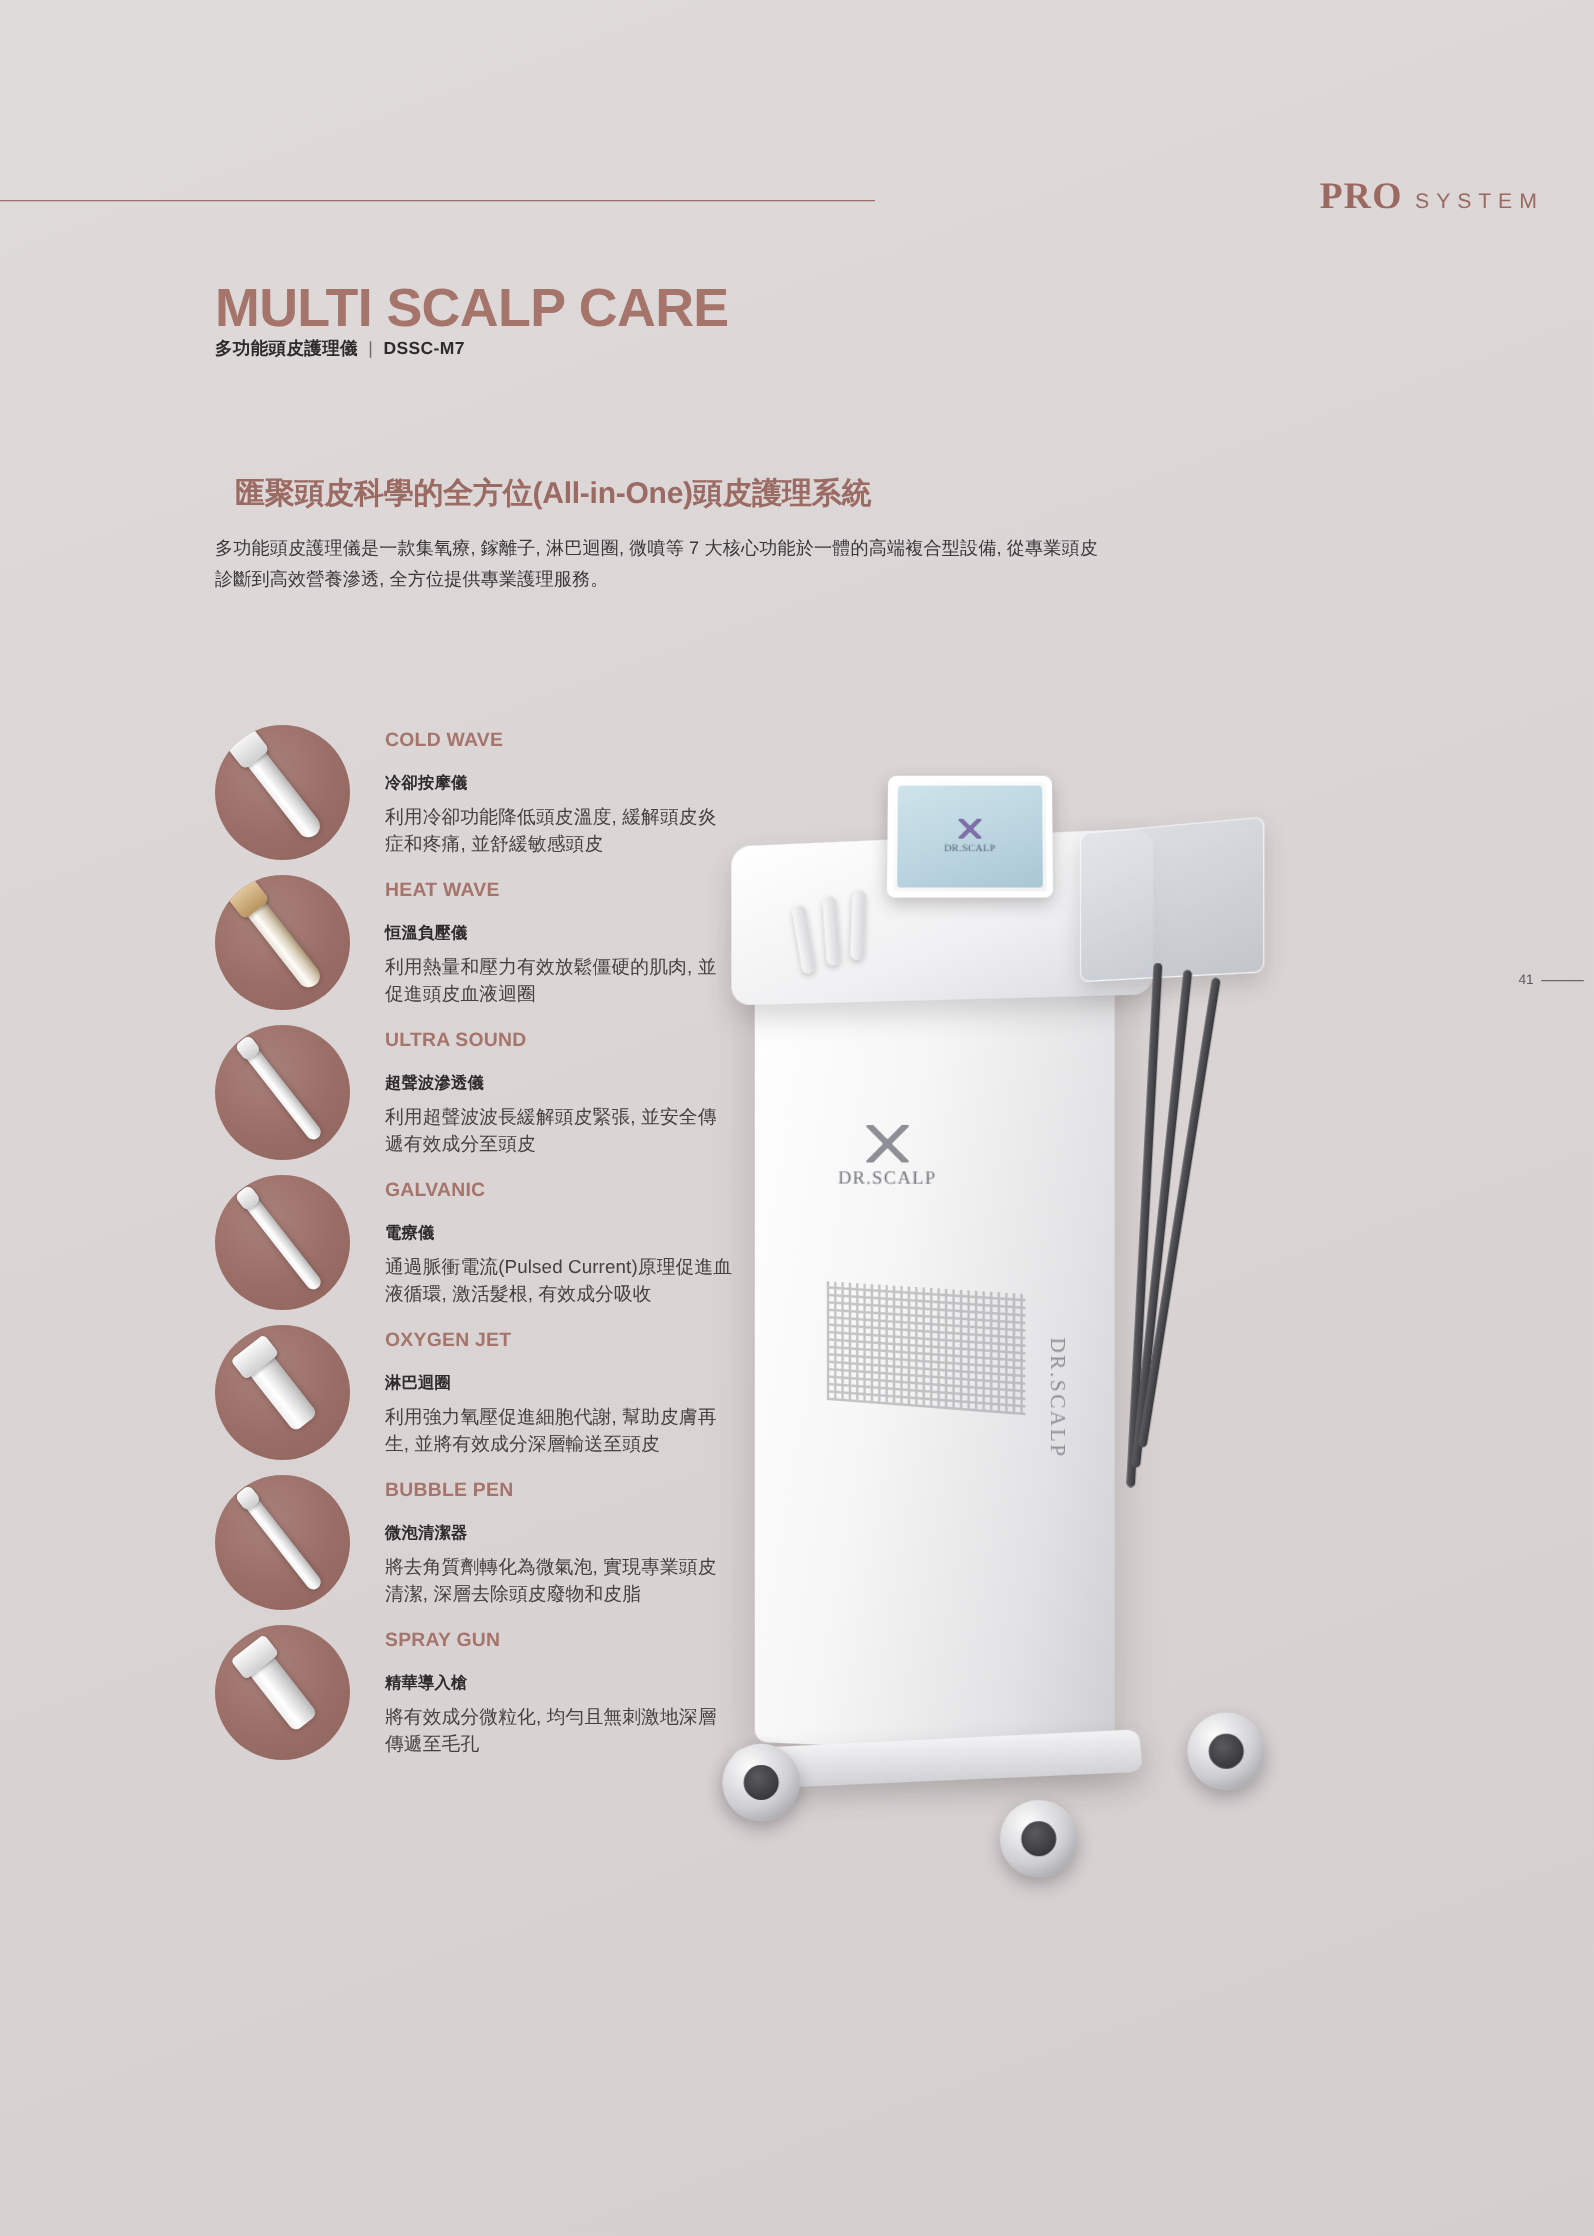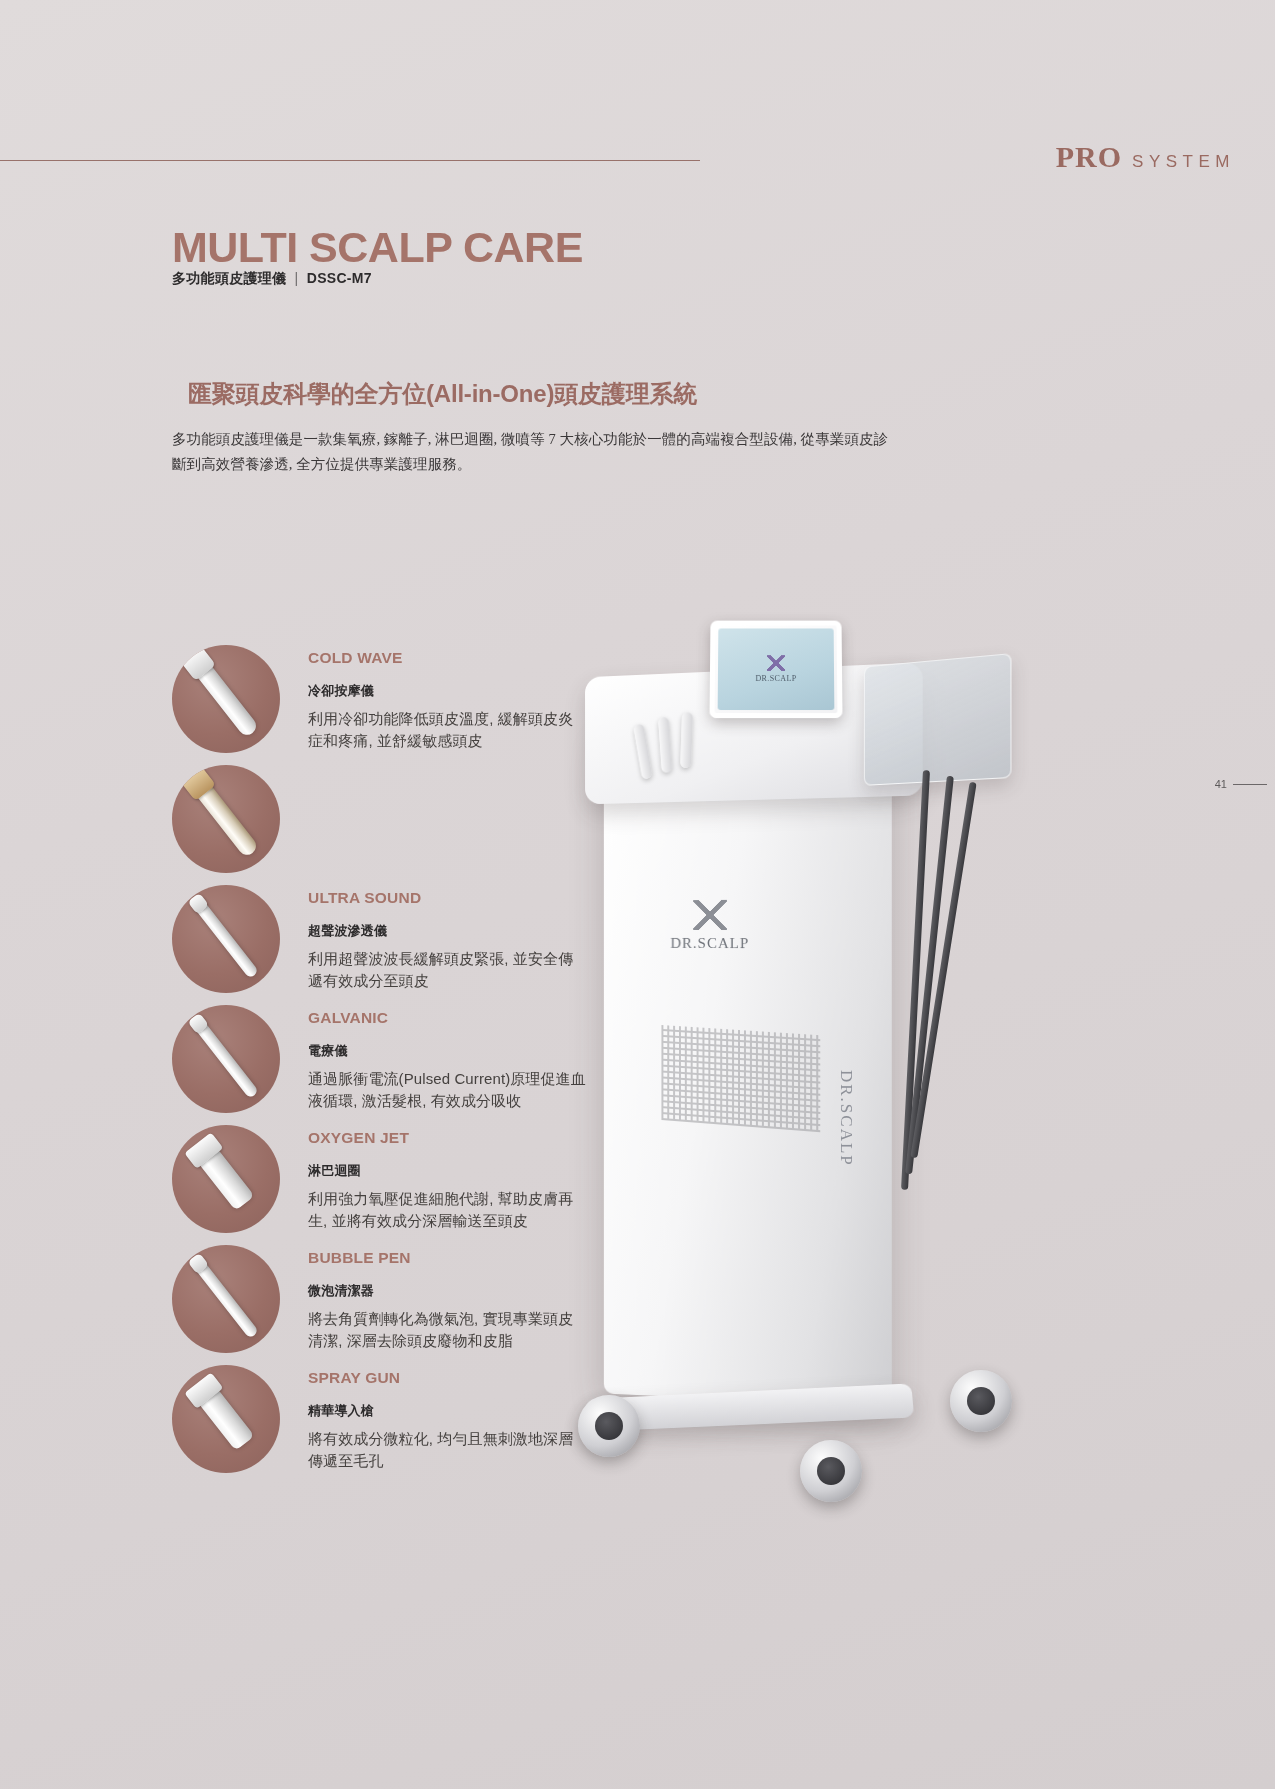"多功能頭皮護理儀是一款集氧療, 鎵離子, 淋巴迴圈, 微噴等 7" p.lead-body { font-family: Liberation Serif, serif -> none }
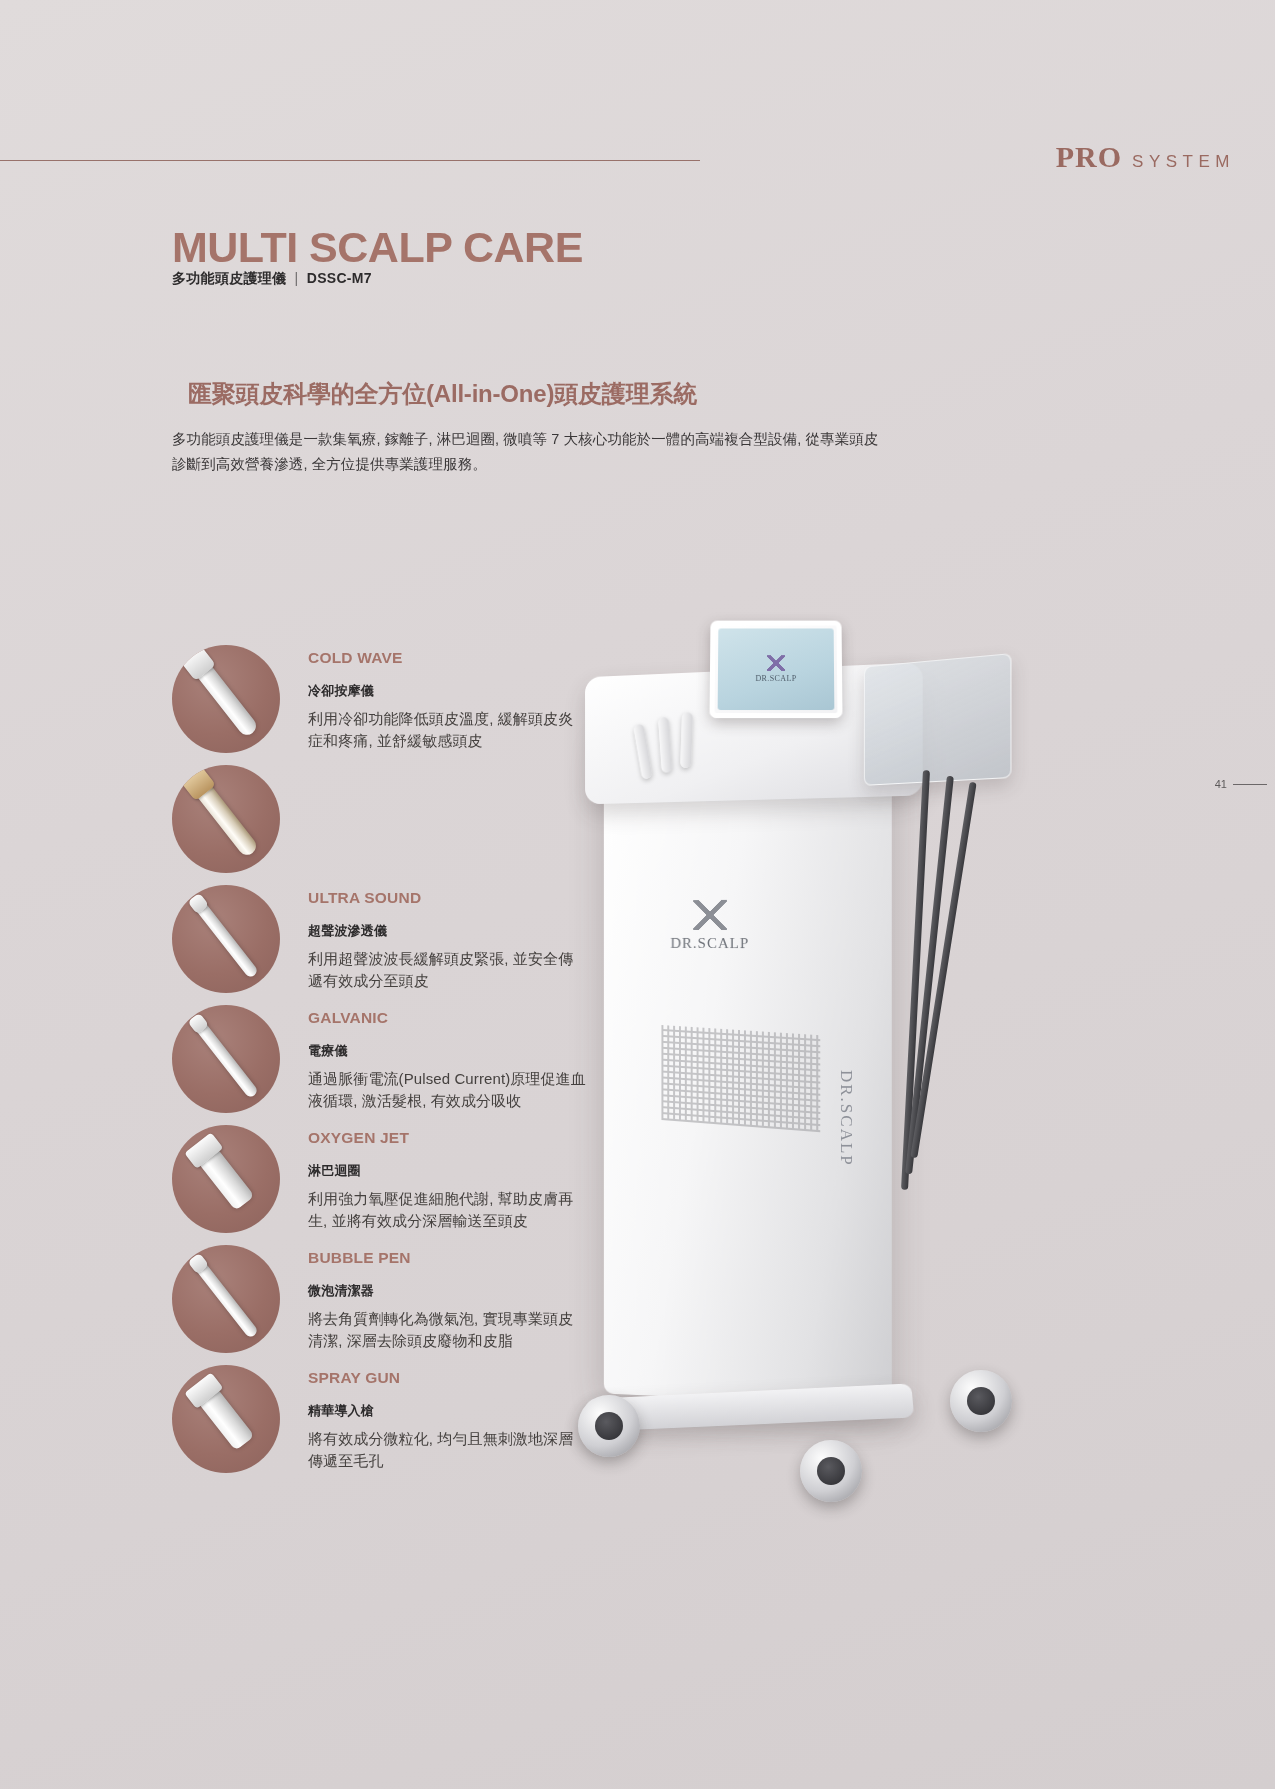"COLD WAVE" .features { top: 641px -> 576px }
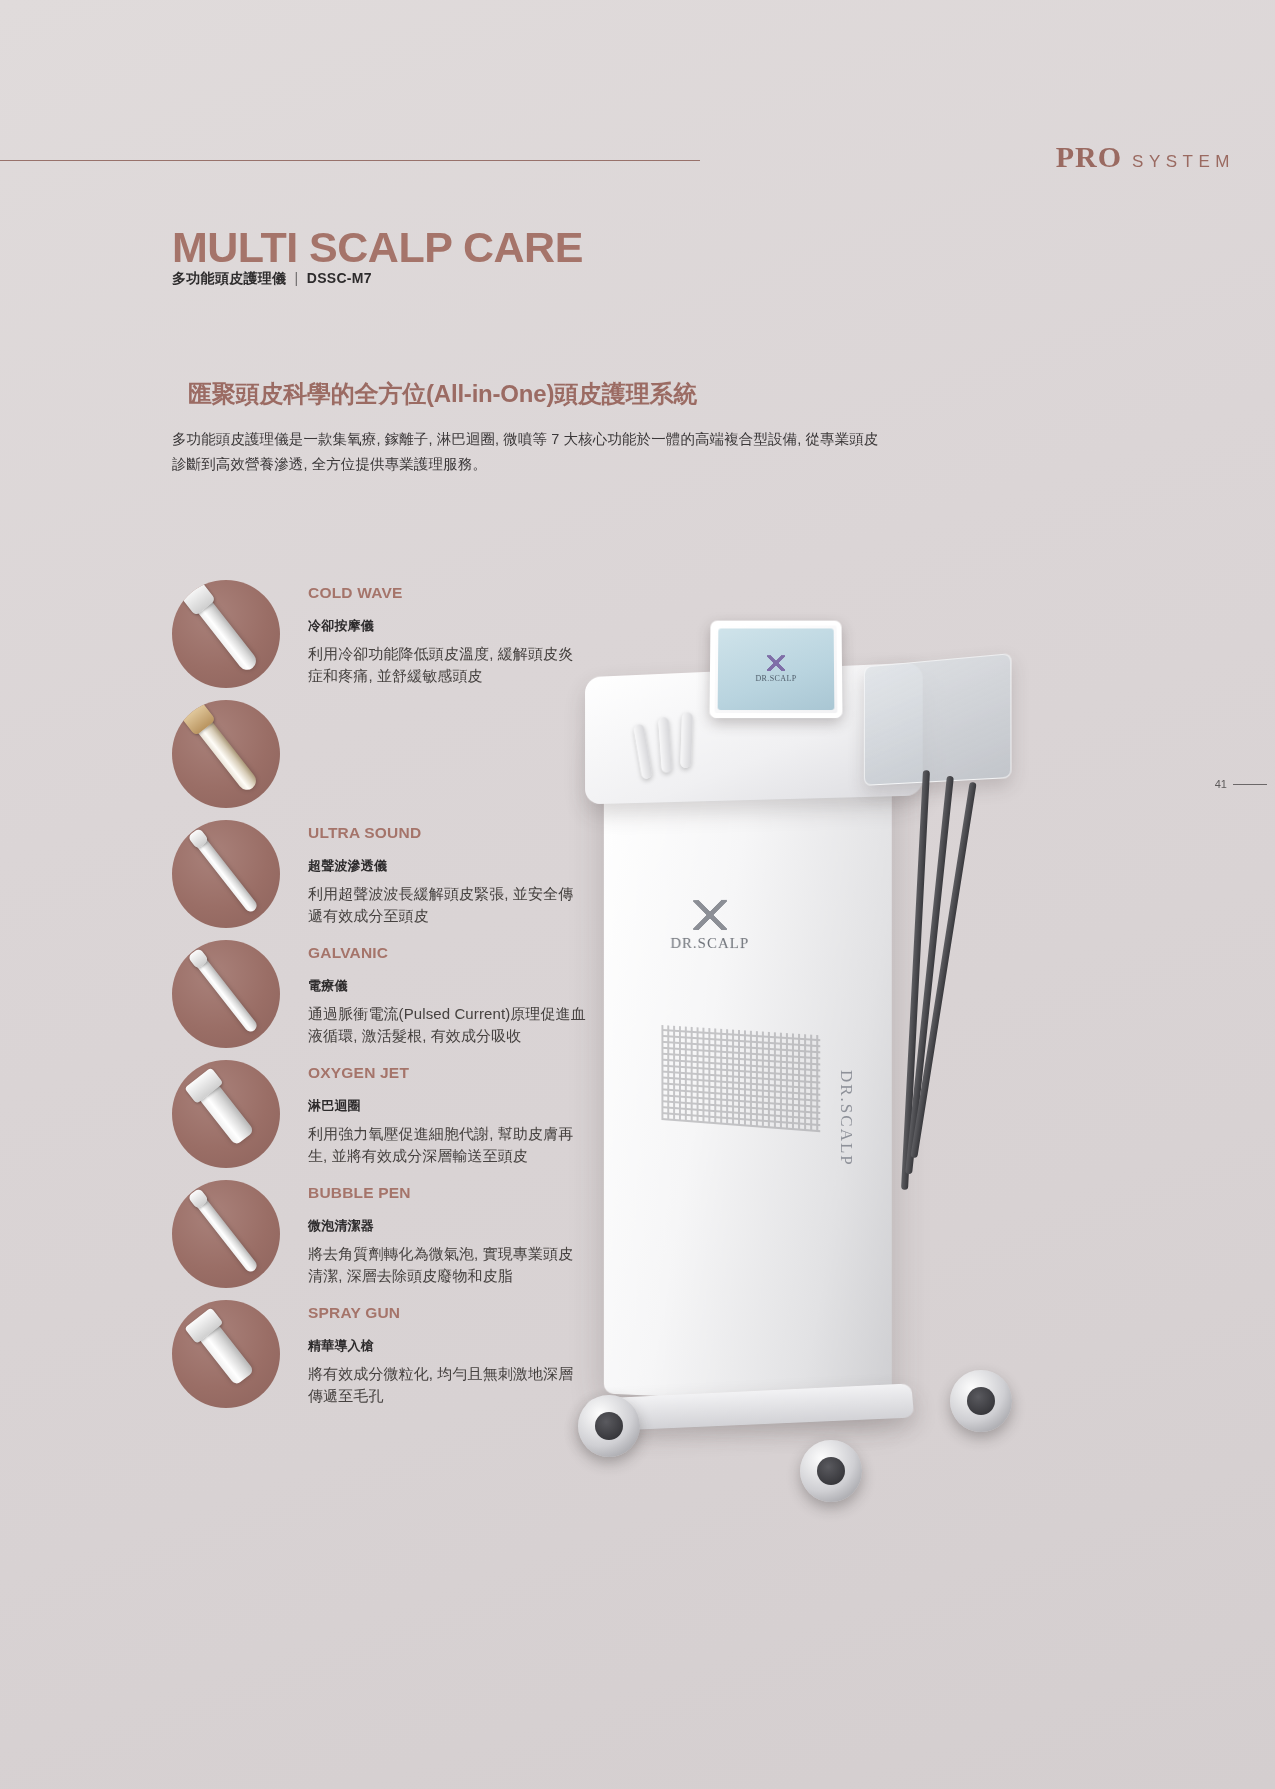"HEAT WAVE" div.f-text { html: none -> <div> <div>HEAT WAVE</div> <div>恒溫負壓儀</div> <div>利用熱量和壓力有效放鬆僵硬的肌肉, 並促進頭皮血液迴圈</div> </div> }
